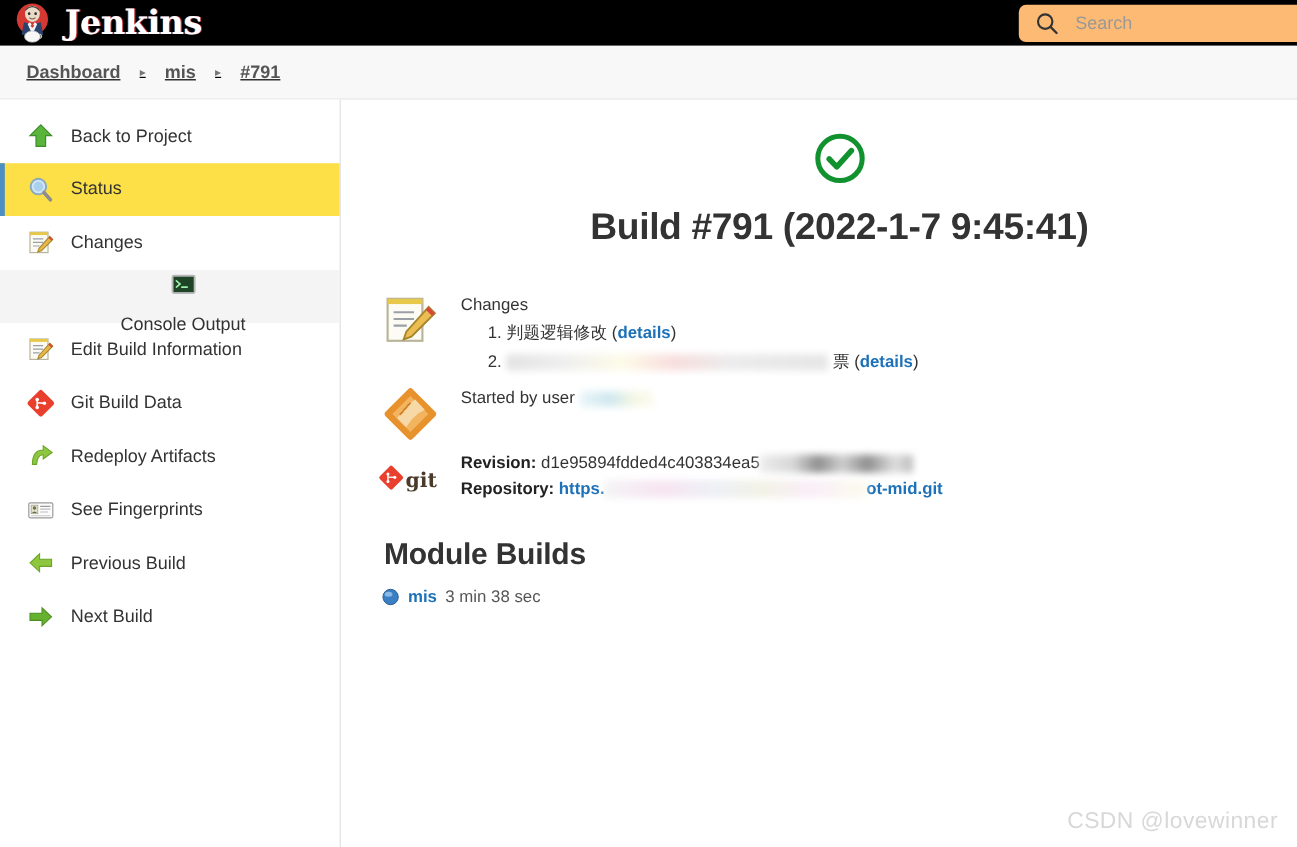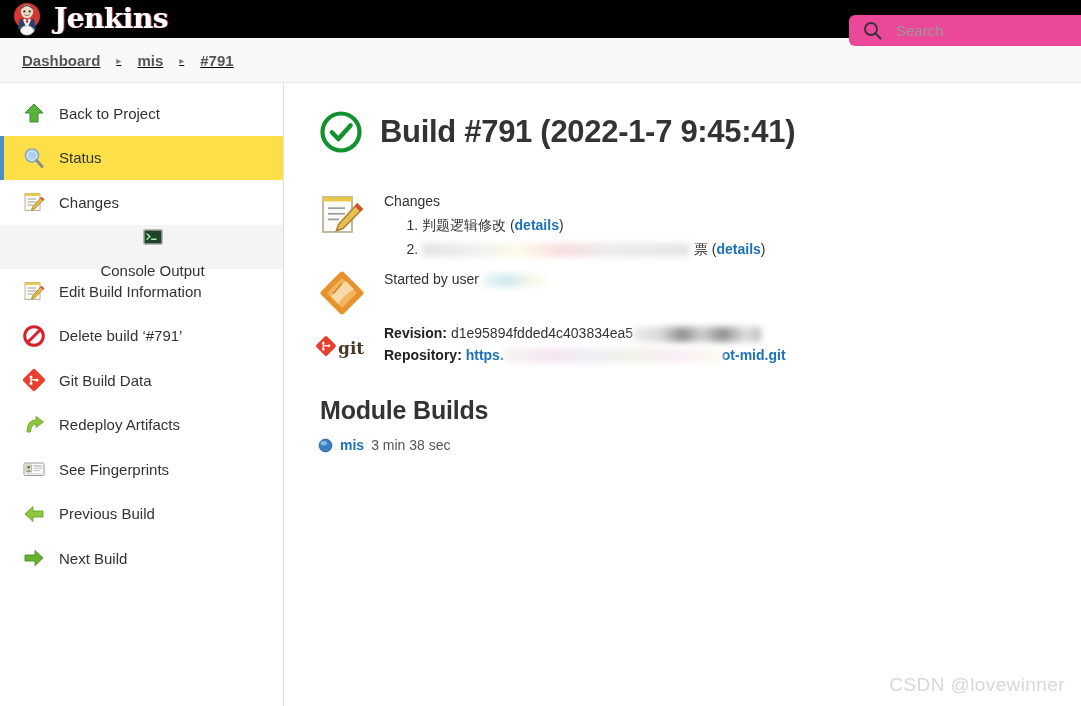"Search" .searchbox { background: #ec4899 -> #fdba74; top: 15px -> 4px }
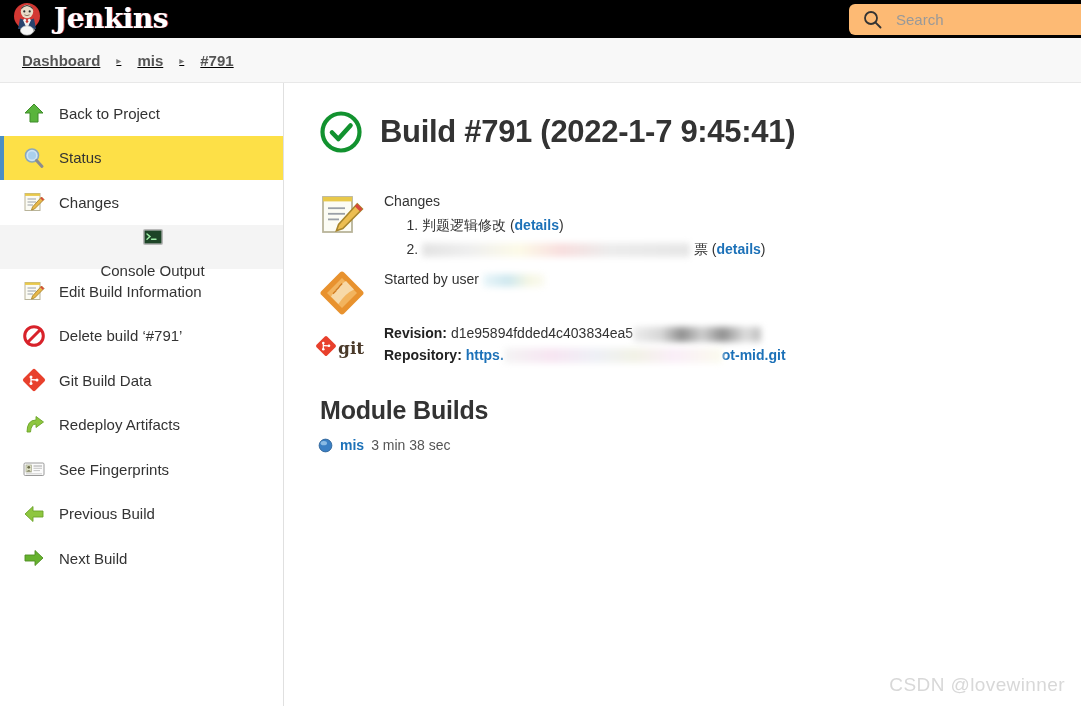"Build #791 (2022-1-7 9:45:41)" .page-title { flex-direction: none -> column }
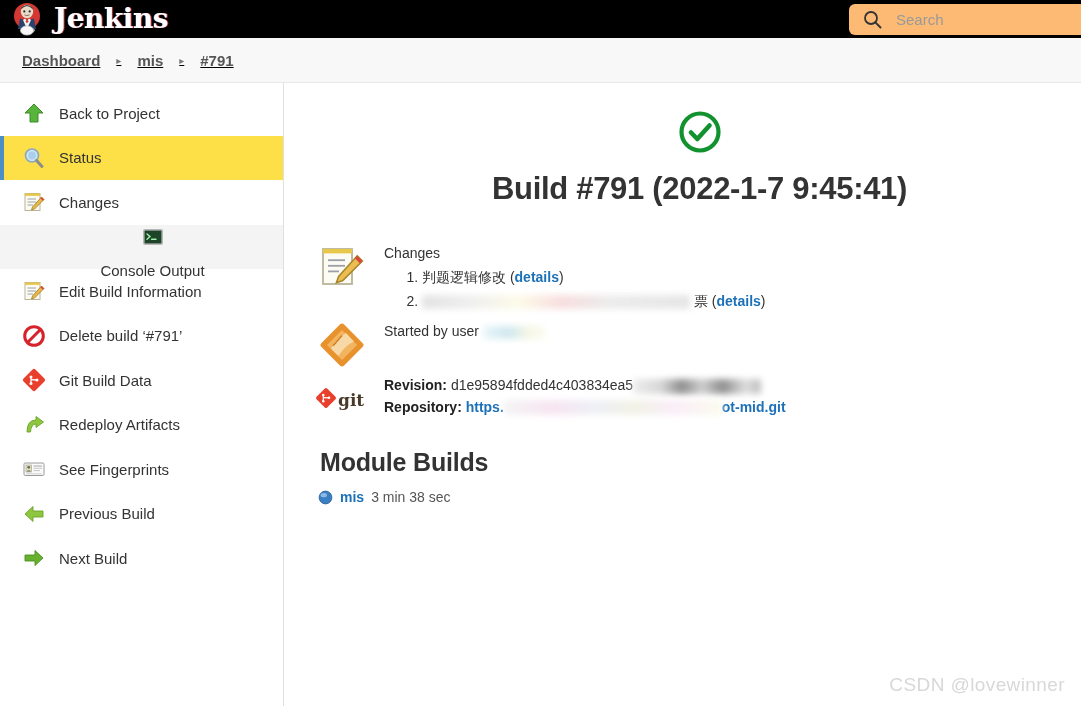"Delete build ‘#791’" div.side-item { html: <div> <svg> <circle></circle> <line></line> </svg> <span>Delete build ‘#791’</span> </div> -> none }
